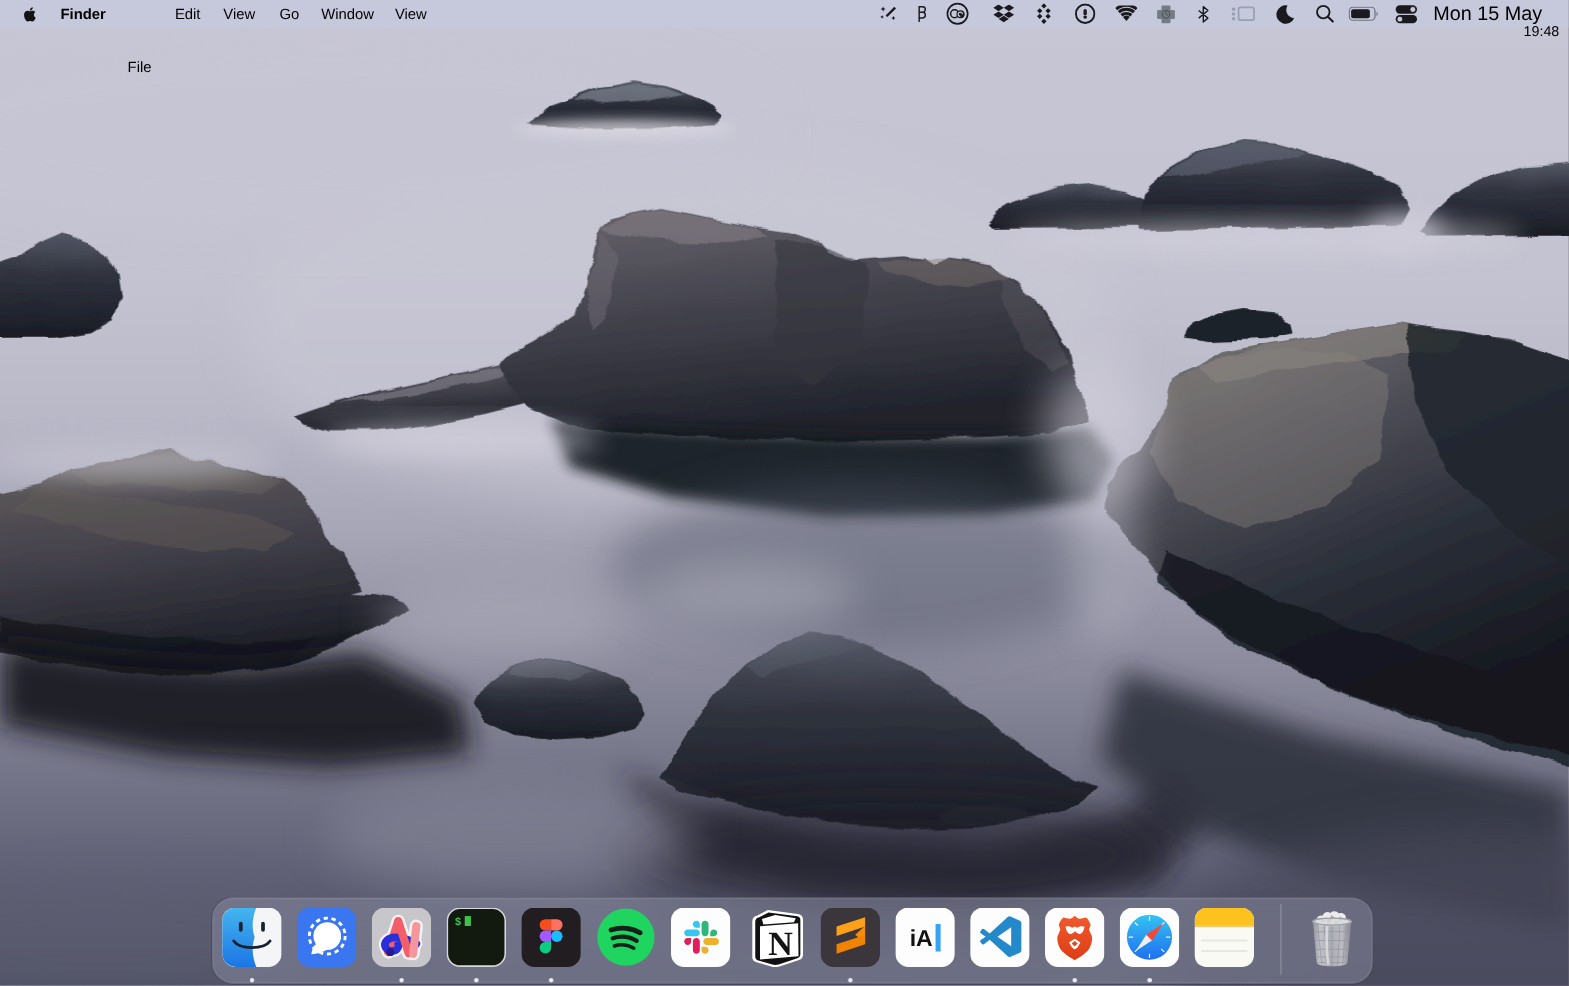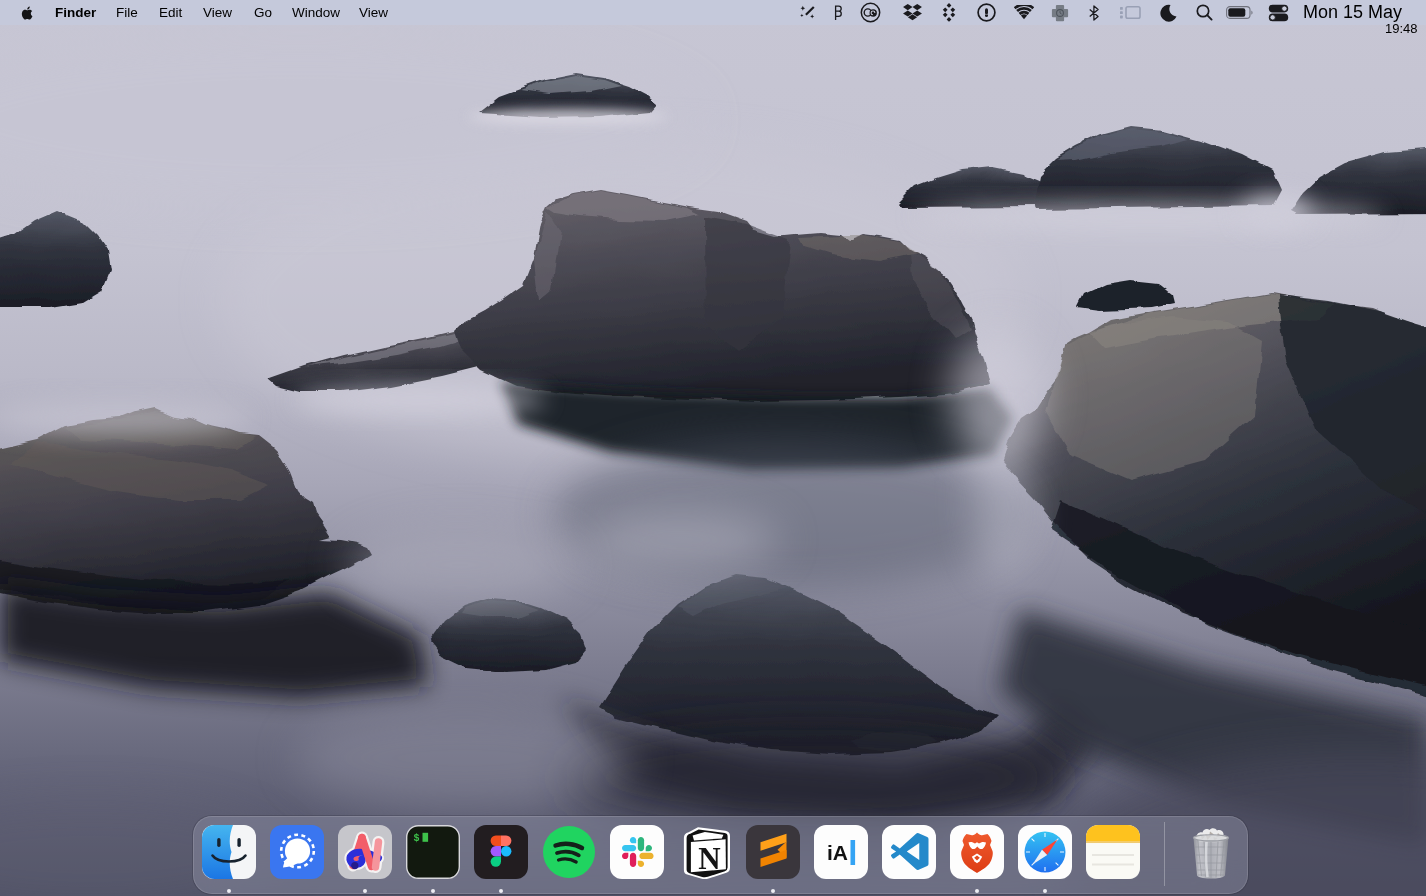"File" div.mit { margin-top: none -> 48px }
